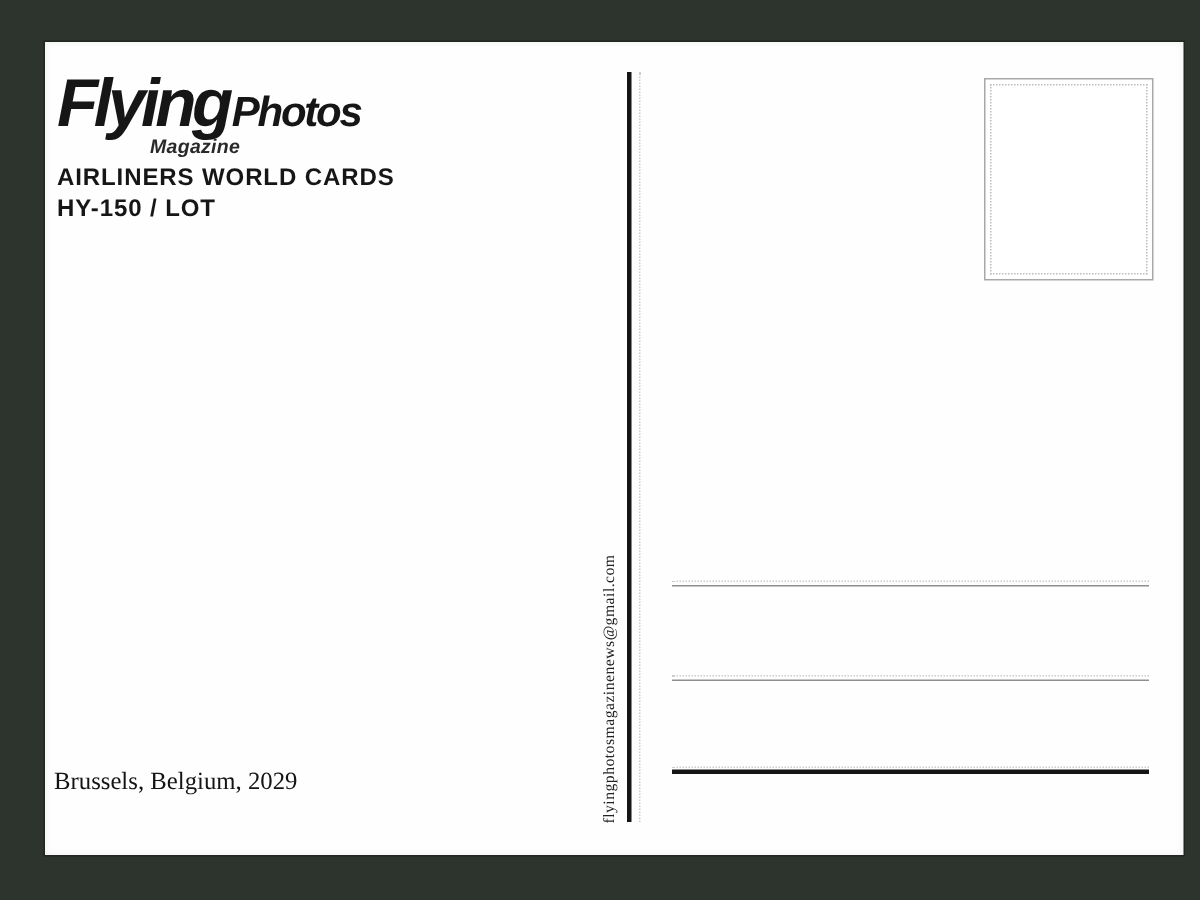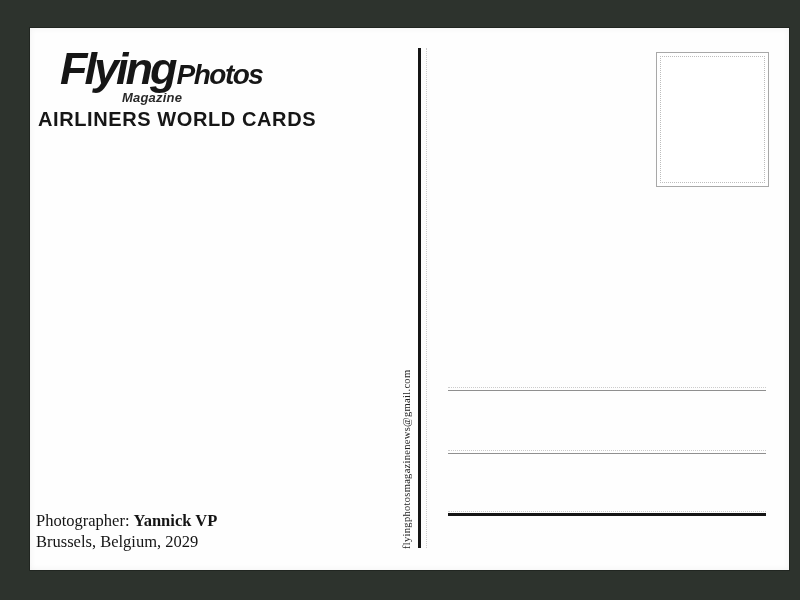"FlyingPhotos" .logo { margin-left: 22px -> none }
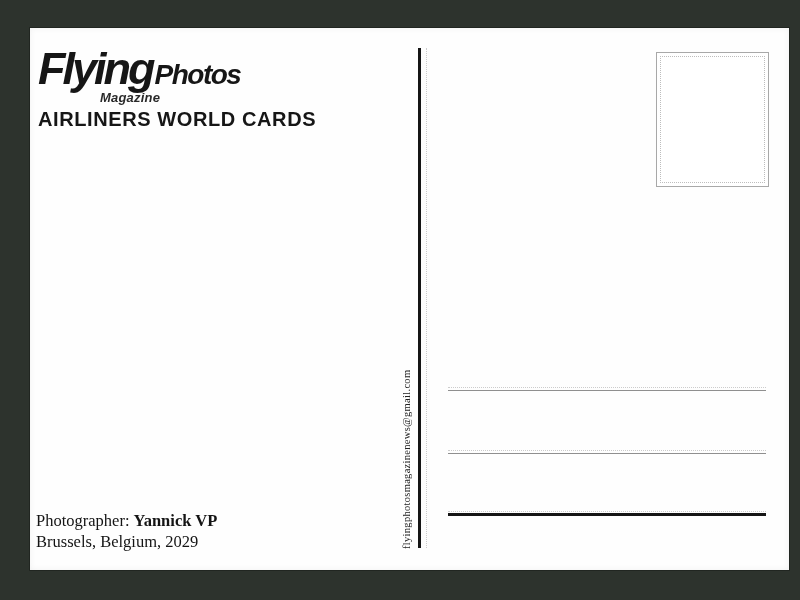"AIRLINERS WORLD CARDS" .title-line { font-size: 20px -> 16px }
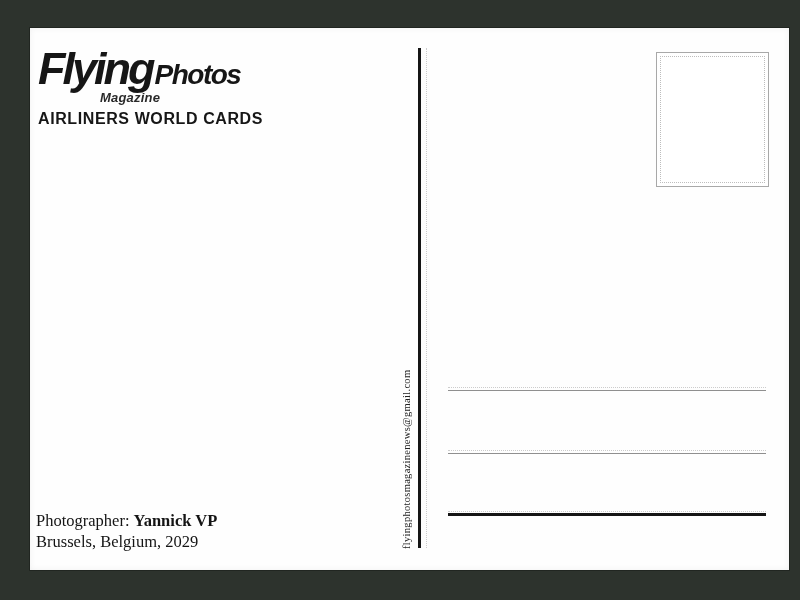"HY-150 / LOT" div.title-line { html: none -> <div>HY-150 / LOT</div> }
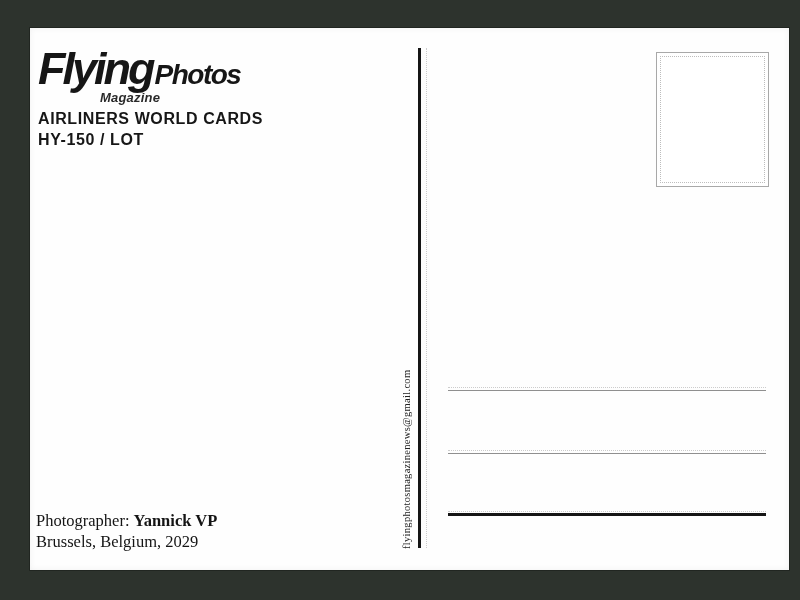"Photographer: Yannick VP" div { html: <div><span>Photographer: </span><span>Yannick VP</span></div> -> none }
